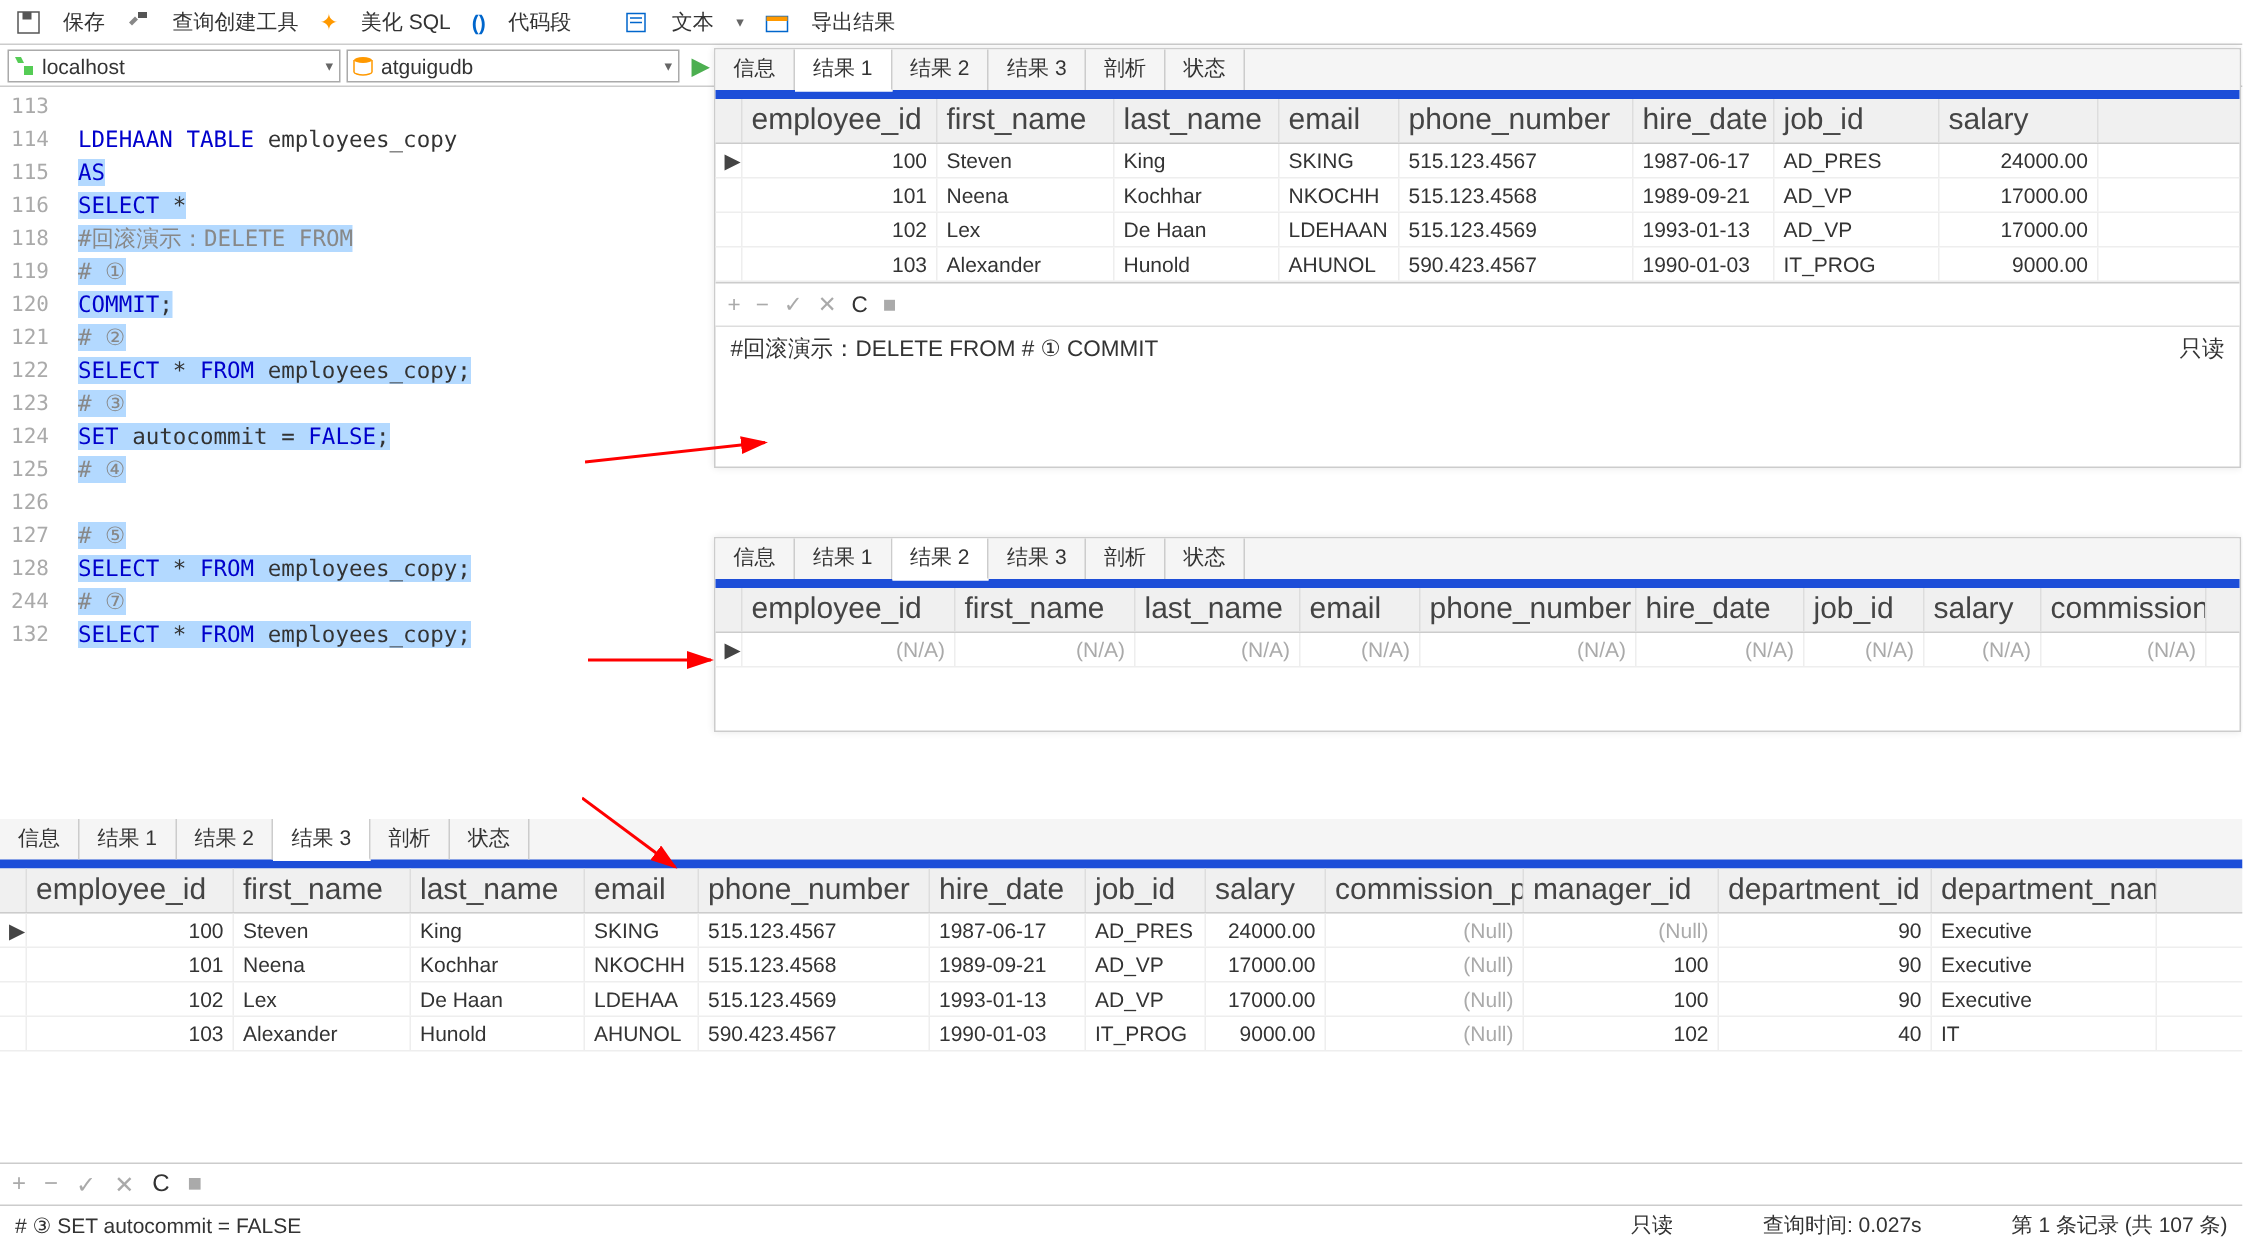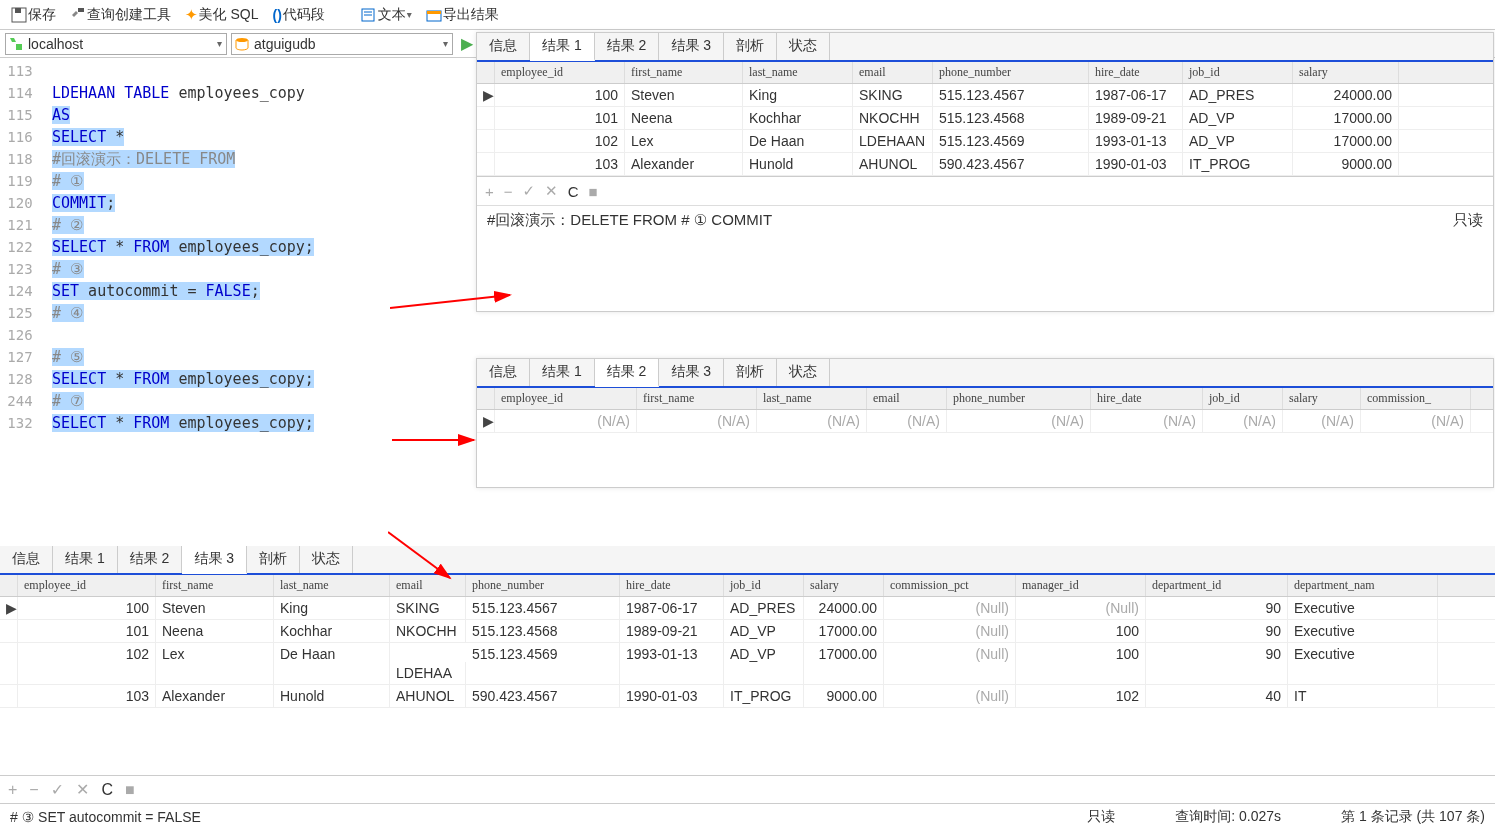"保存" .tb-btn { gap: 1px -> 15px }
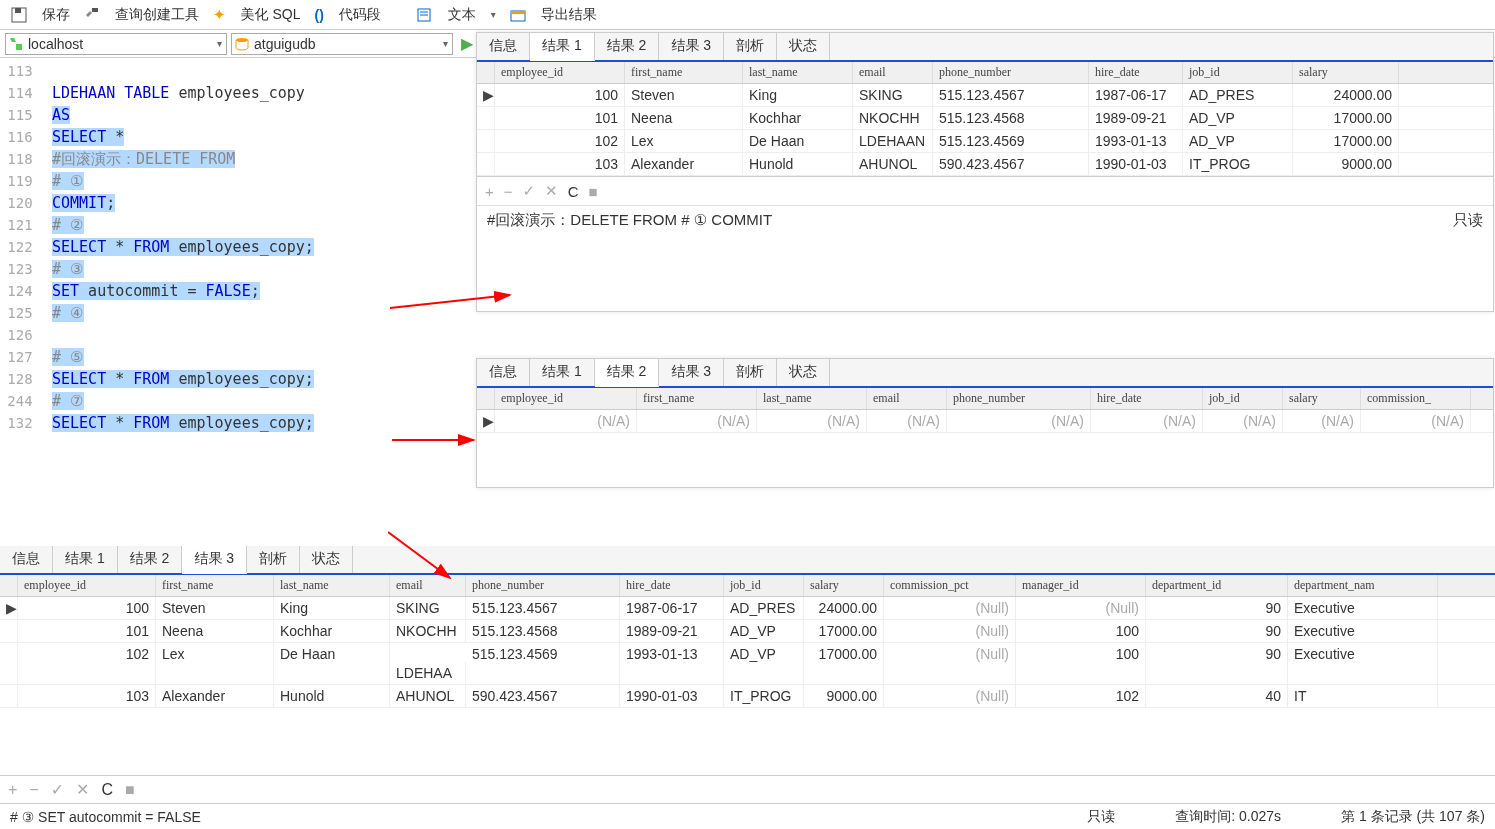"信息" .tabs { border-bottom: 2px solid #1d4ed8 -> 6px solid #1d4ed8 }
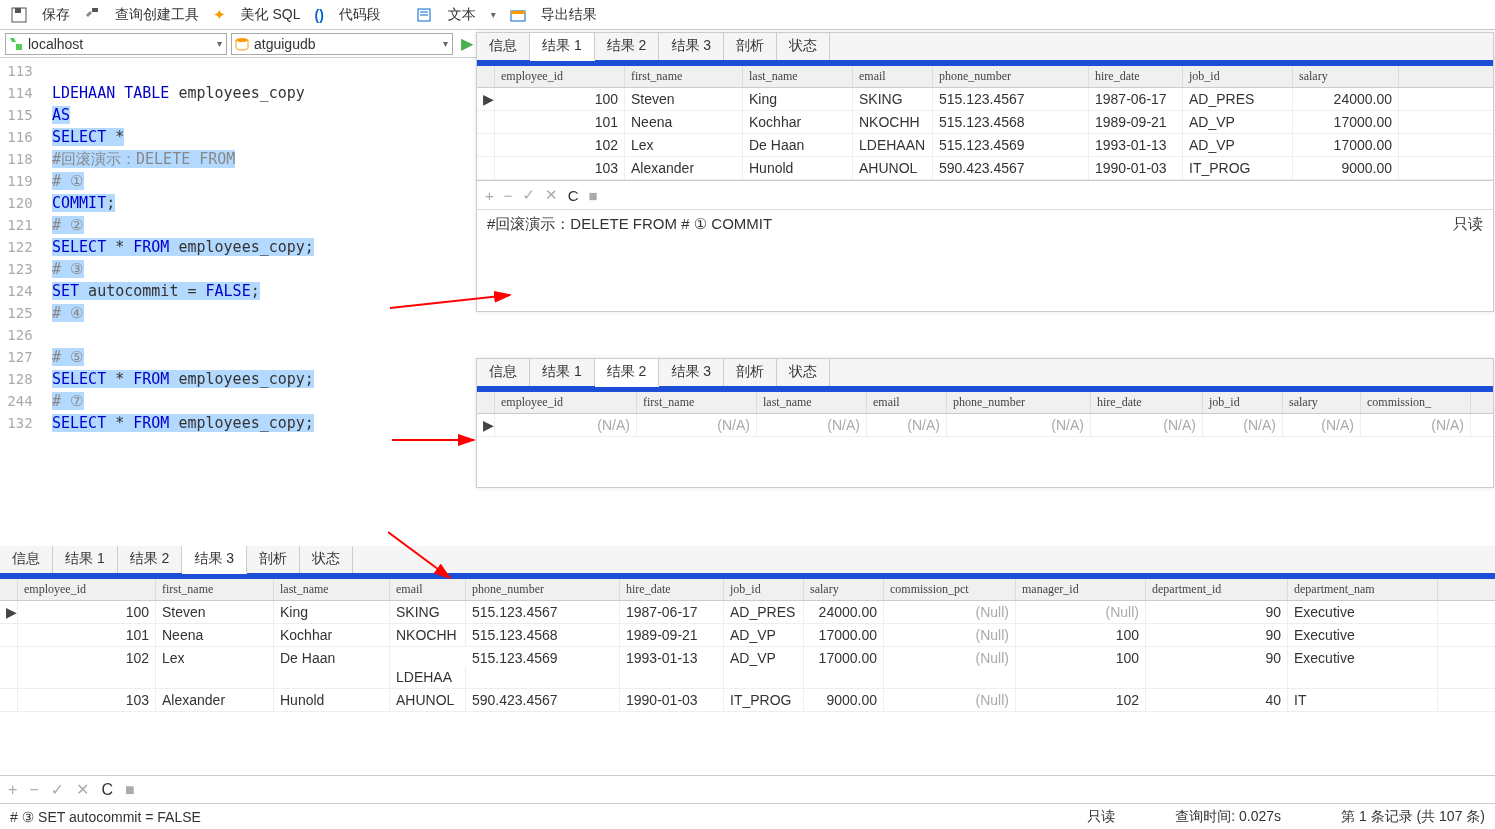"employee_id" .grid-header .cell { font-family: Liberation Serif, serif -> none; font-size: 12px -> 20px }
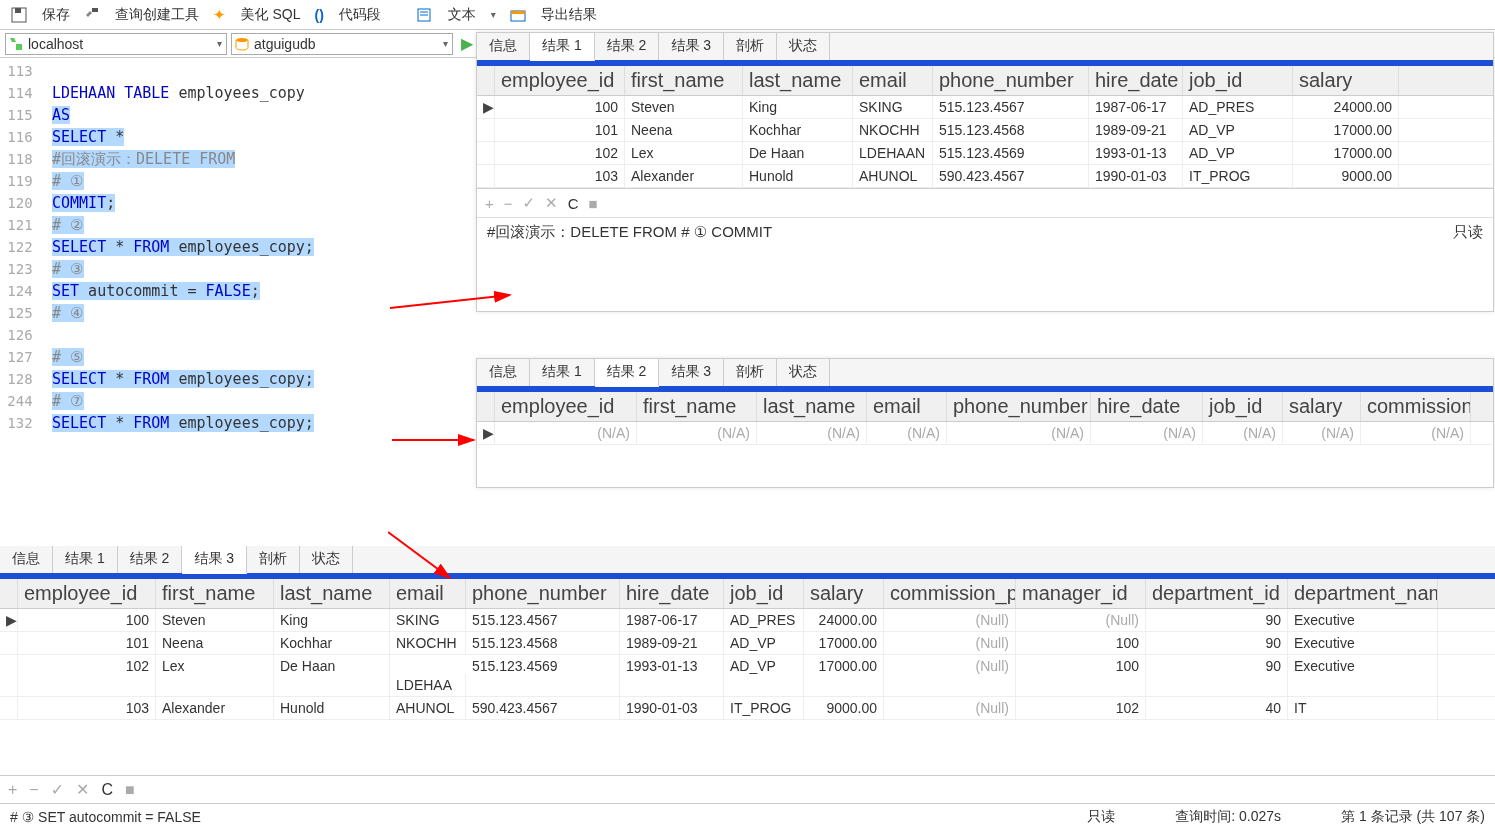"LDEHAA" div.cell { margin-top: 19px -> none }
